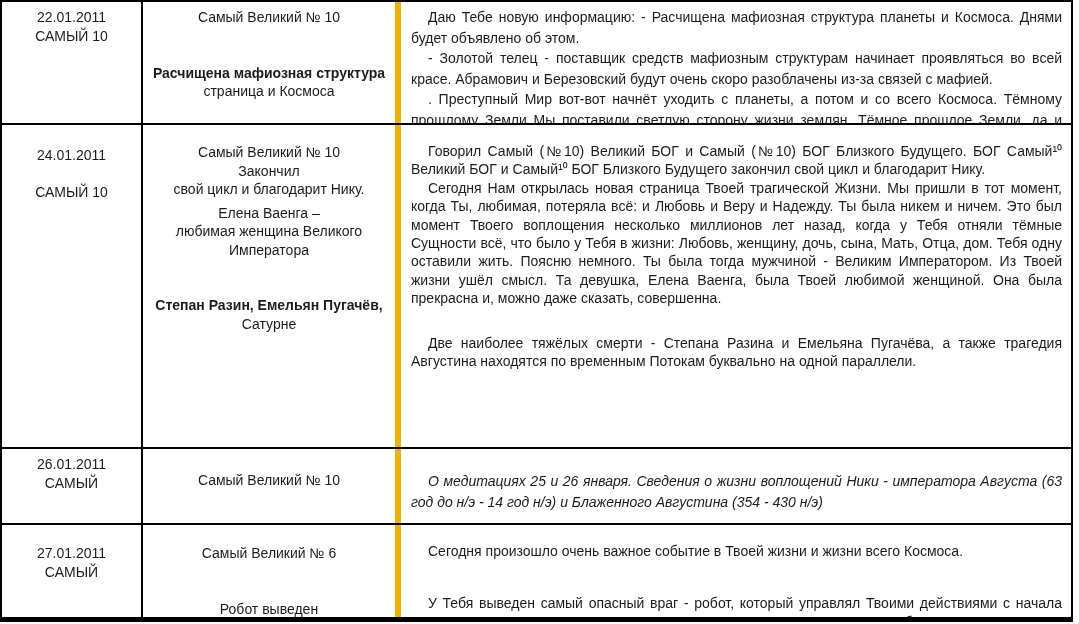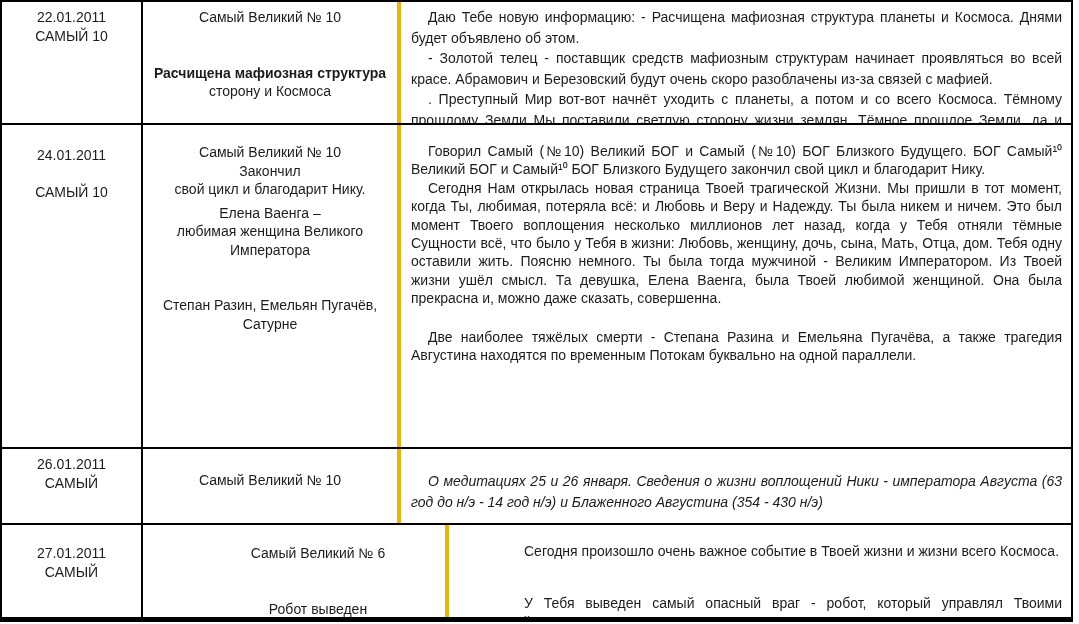"Самый Великий № 10" .c2 { border-right: 4px solid #eab308 -> 6px solid #eab308 }
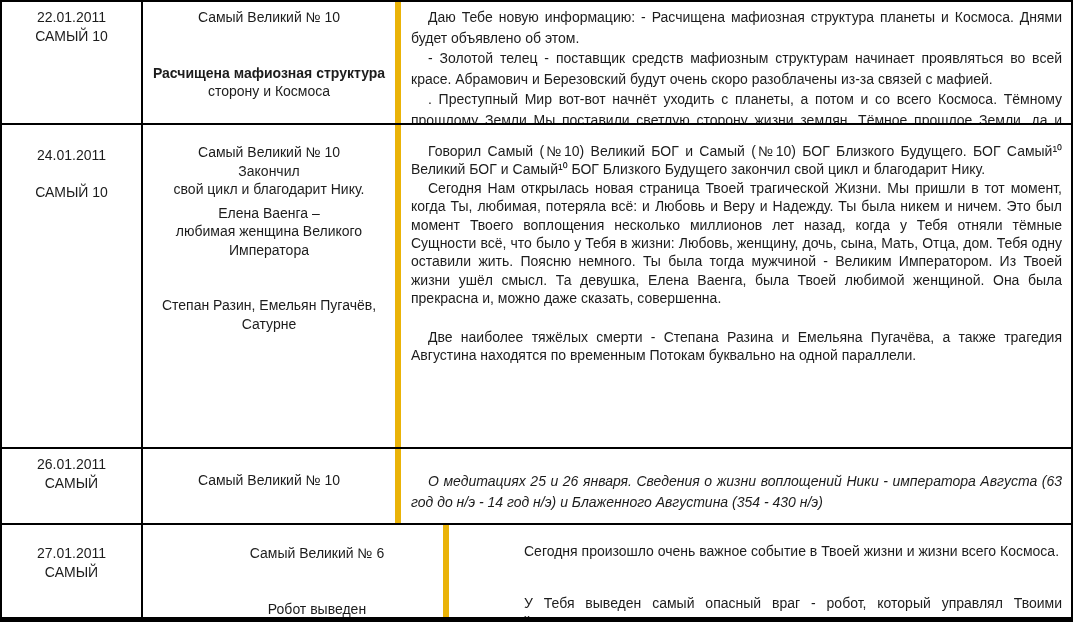"сторону и Космоса" div { text: сторону -> страница }
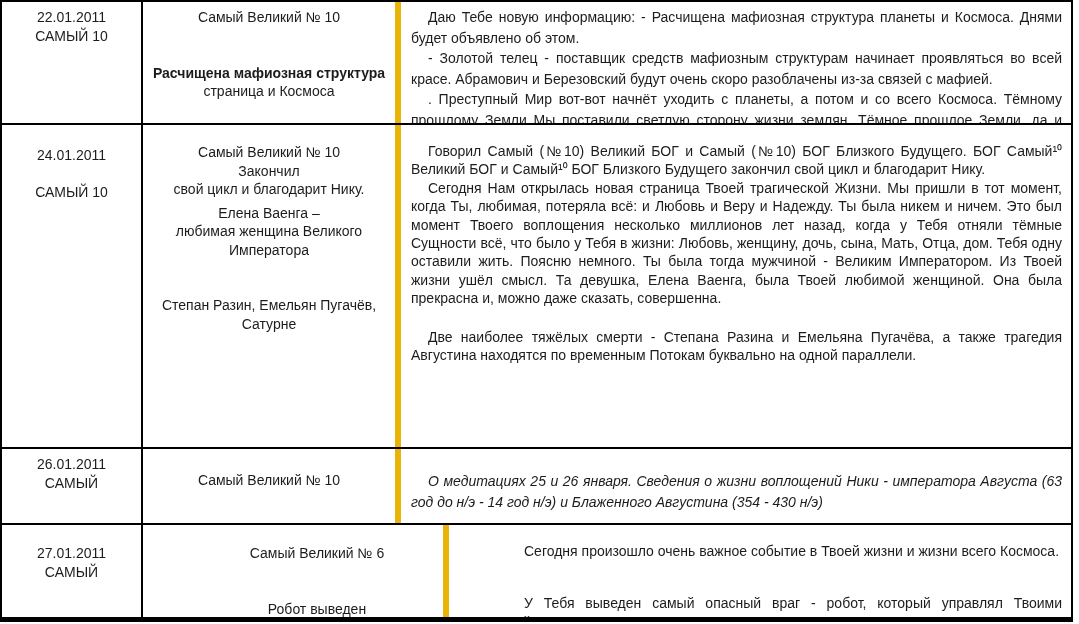"Степан Разин, Емельян Пугачёв," #r2 .c2 .blk-gap2 { font-weight: none -> bold }
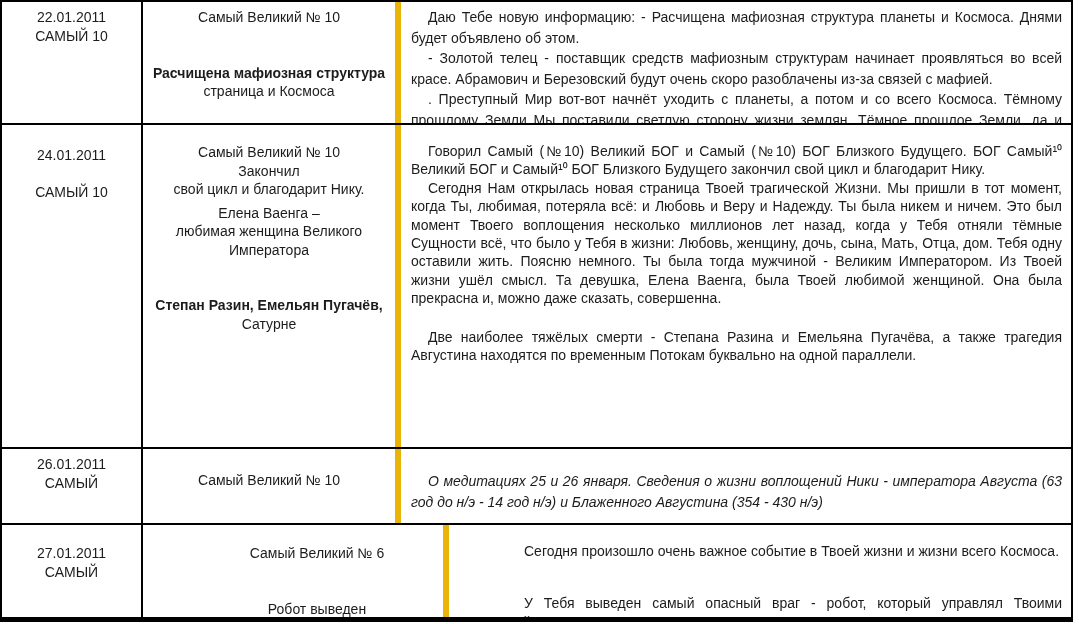"Две наиболее тяжёлых смерти -" #r2 .c3 .p-gap1 { margin-top: 20px -> 26px }
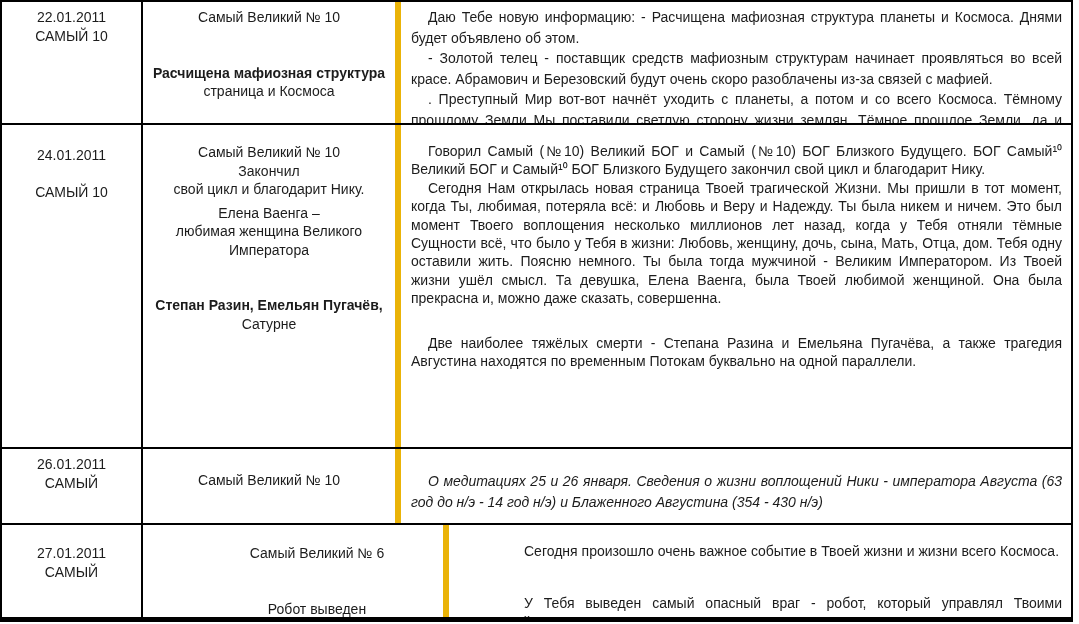"27.01.2011" .trow:last-child { gap: 48px -> none }
